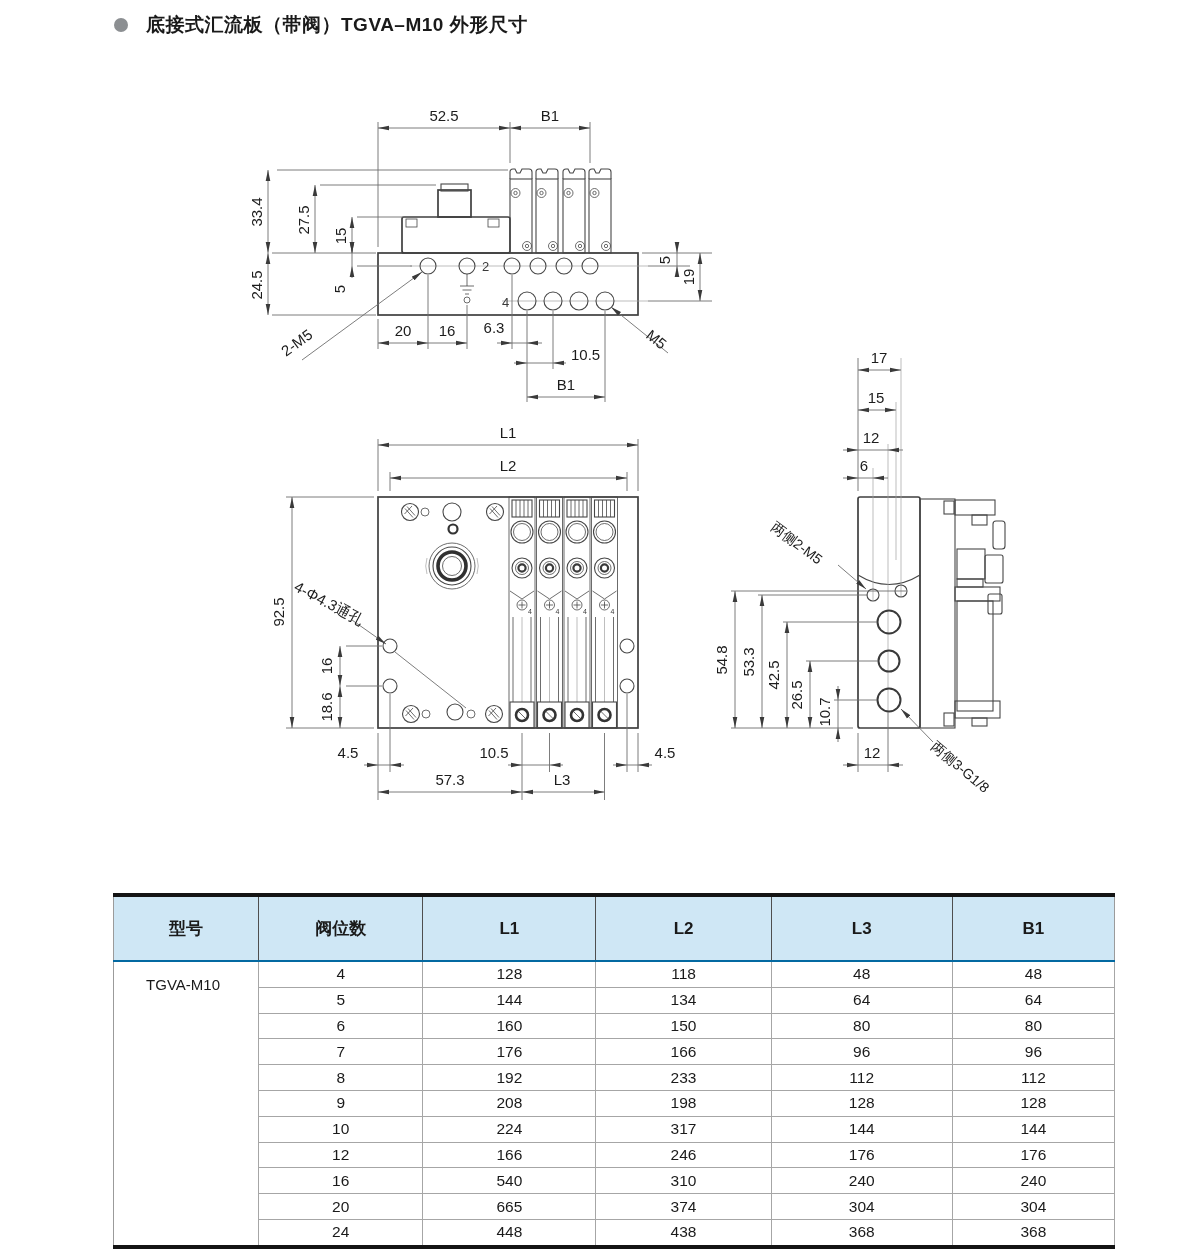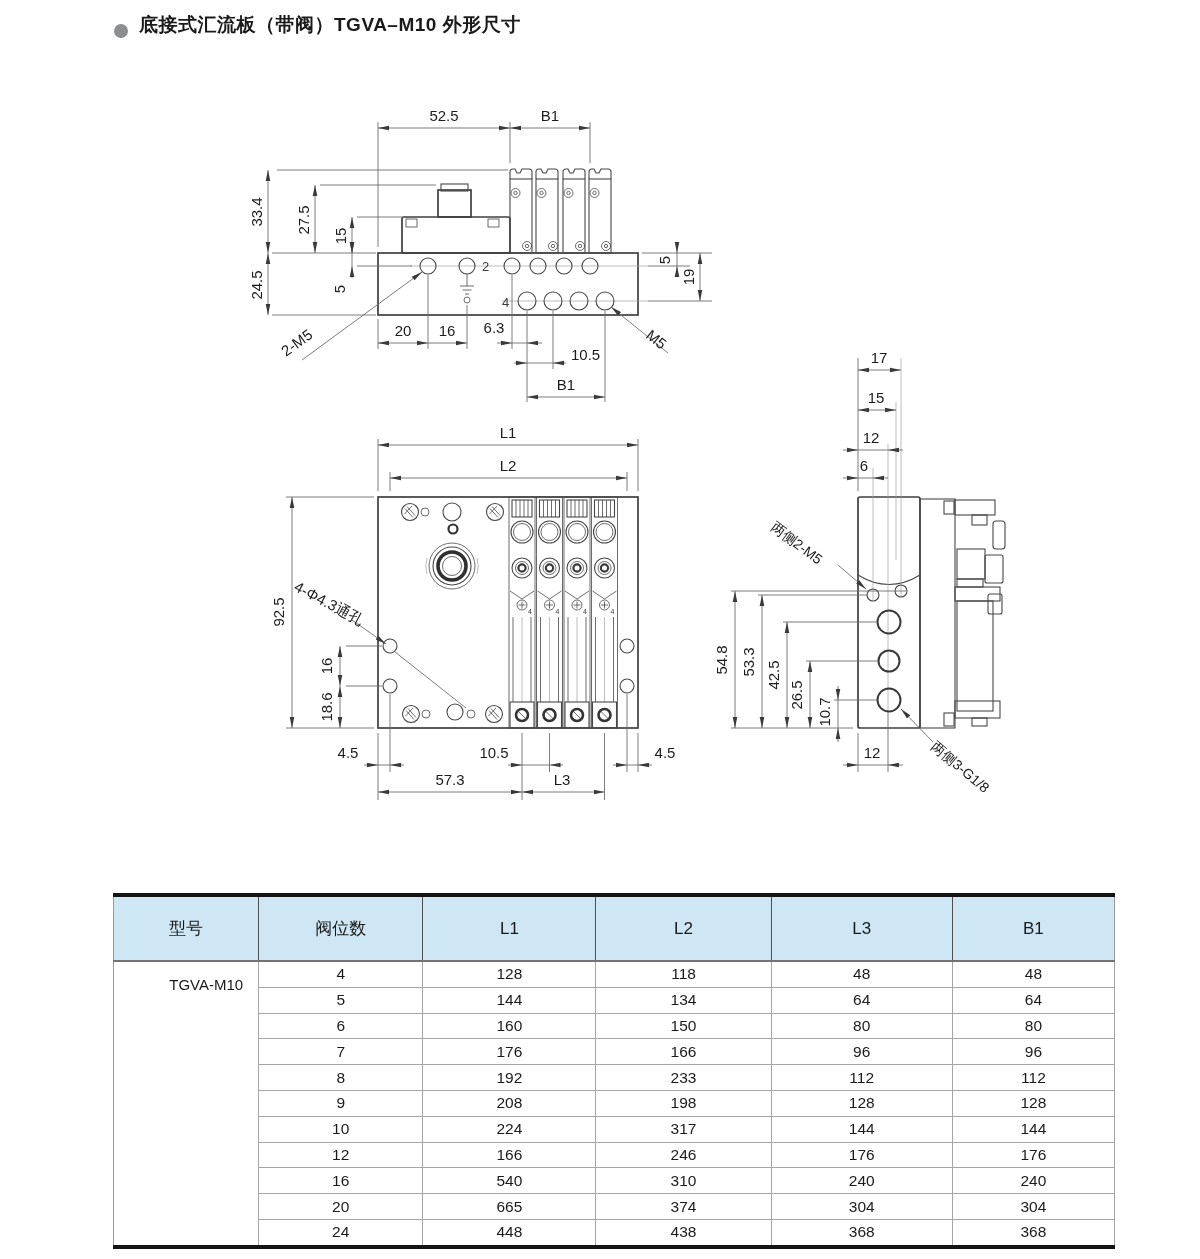"底接式汇流板（带阀）TGVA–M10 外形尺寸" .doc-title { align-items: flex-end -> center; gap: 11px -> 18px }
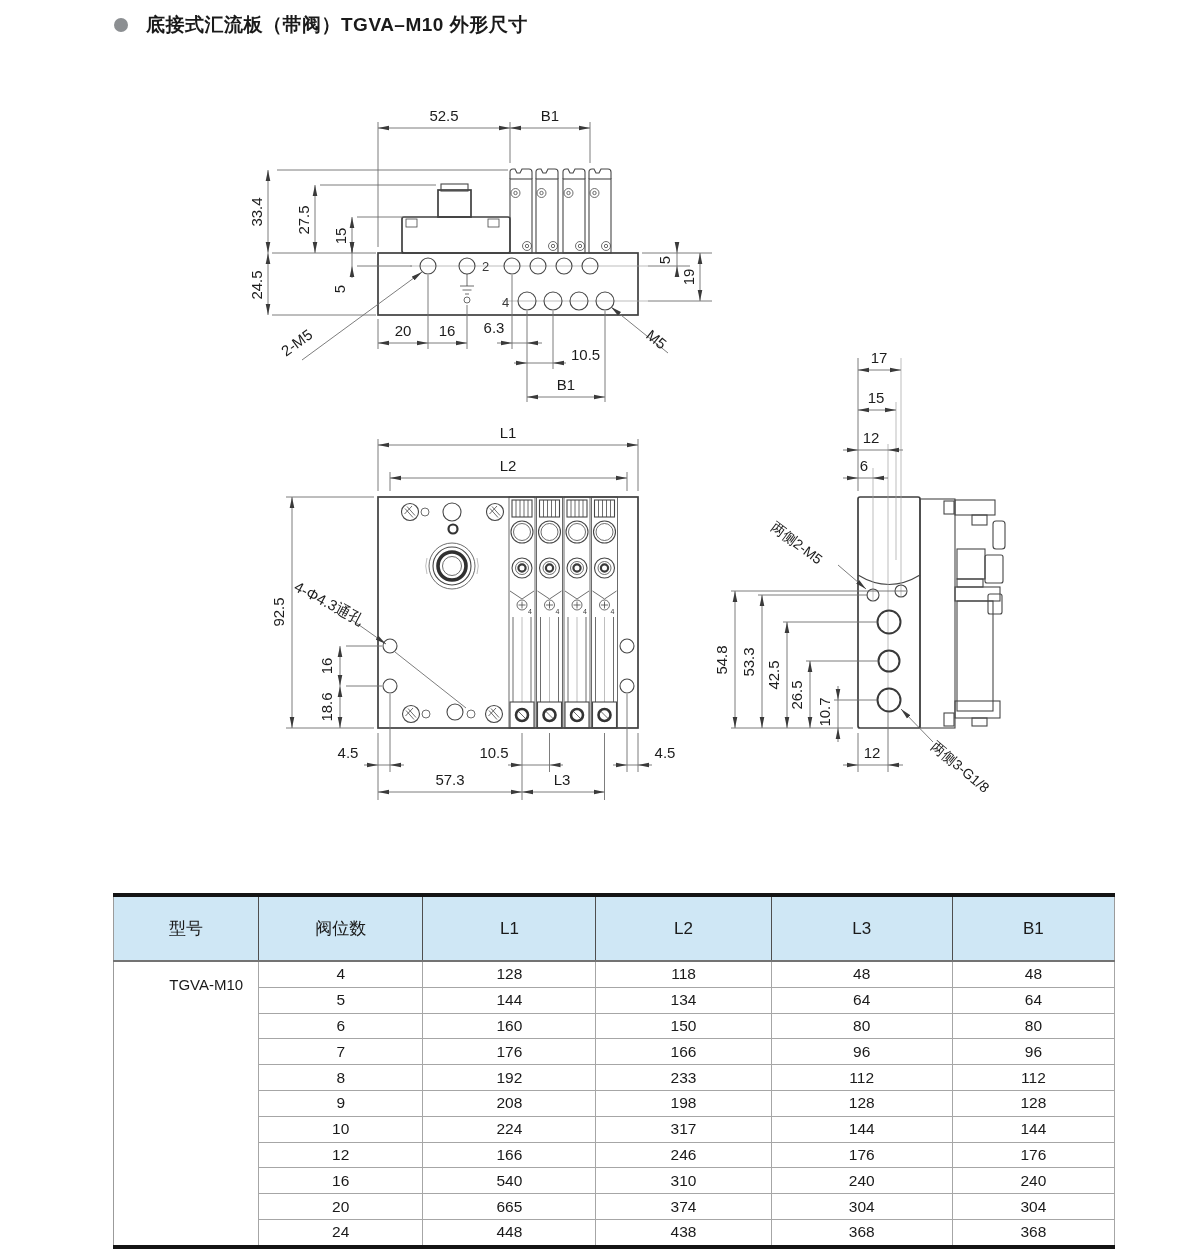"型号" table.spec thead th { border-bottom: 2px solid #737373 -> 2px solid #0369a1; font-weight: 400 -> 700 }
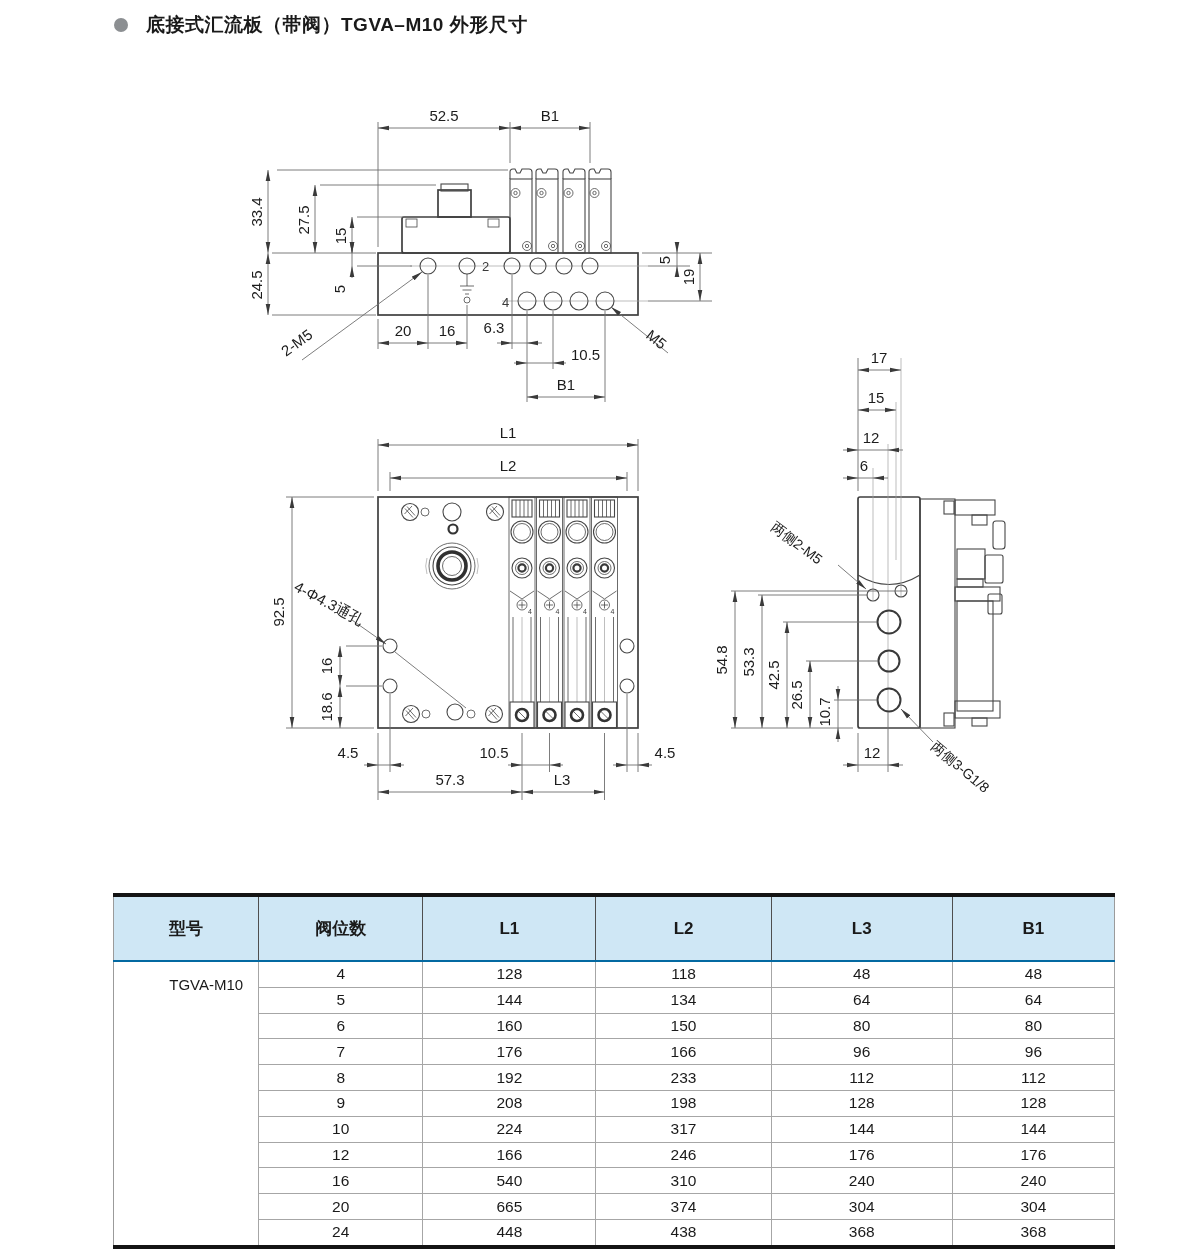"TGVA-M10" table.spec td.model-cell { text-align: right -> center }
